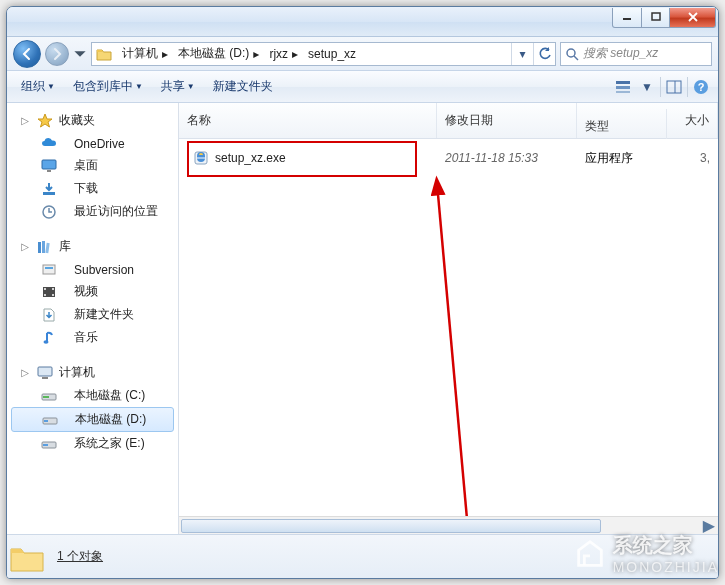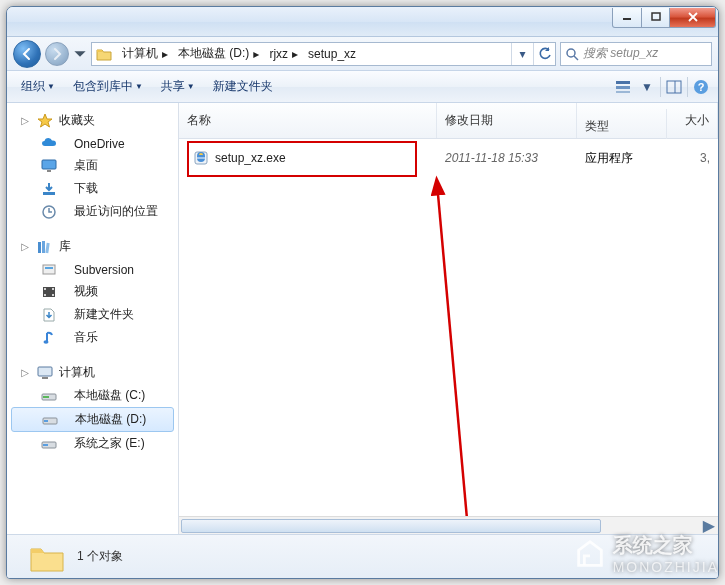"1 个对象" .status { padding: 0 22px -> 0 2px; text-decoration: none -> underline }
